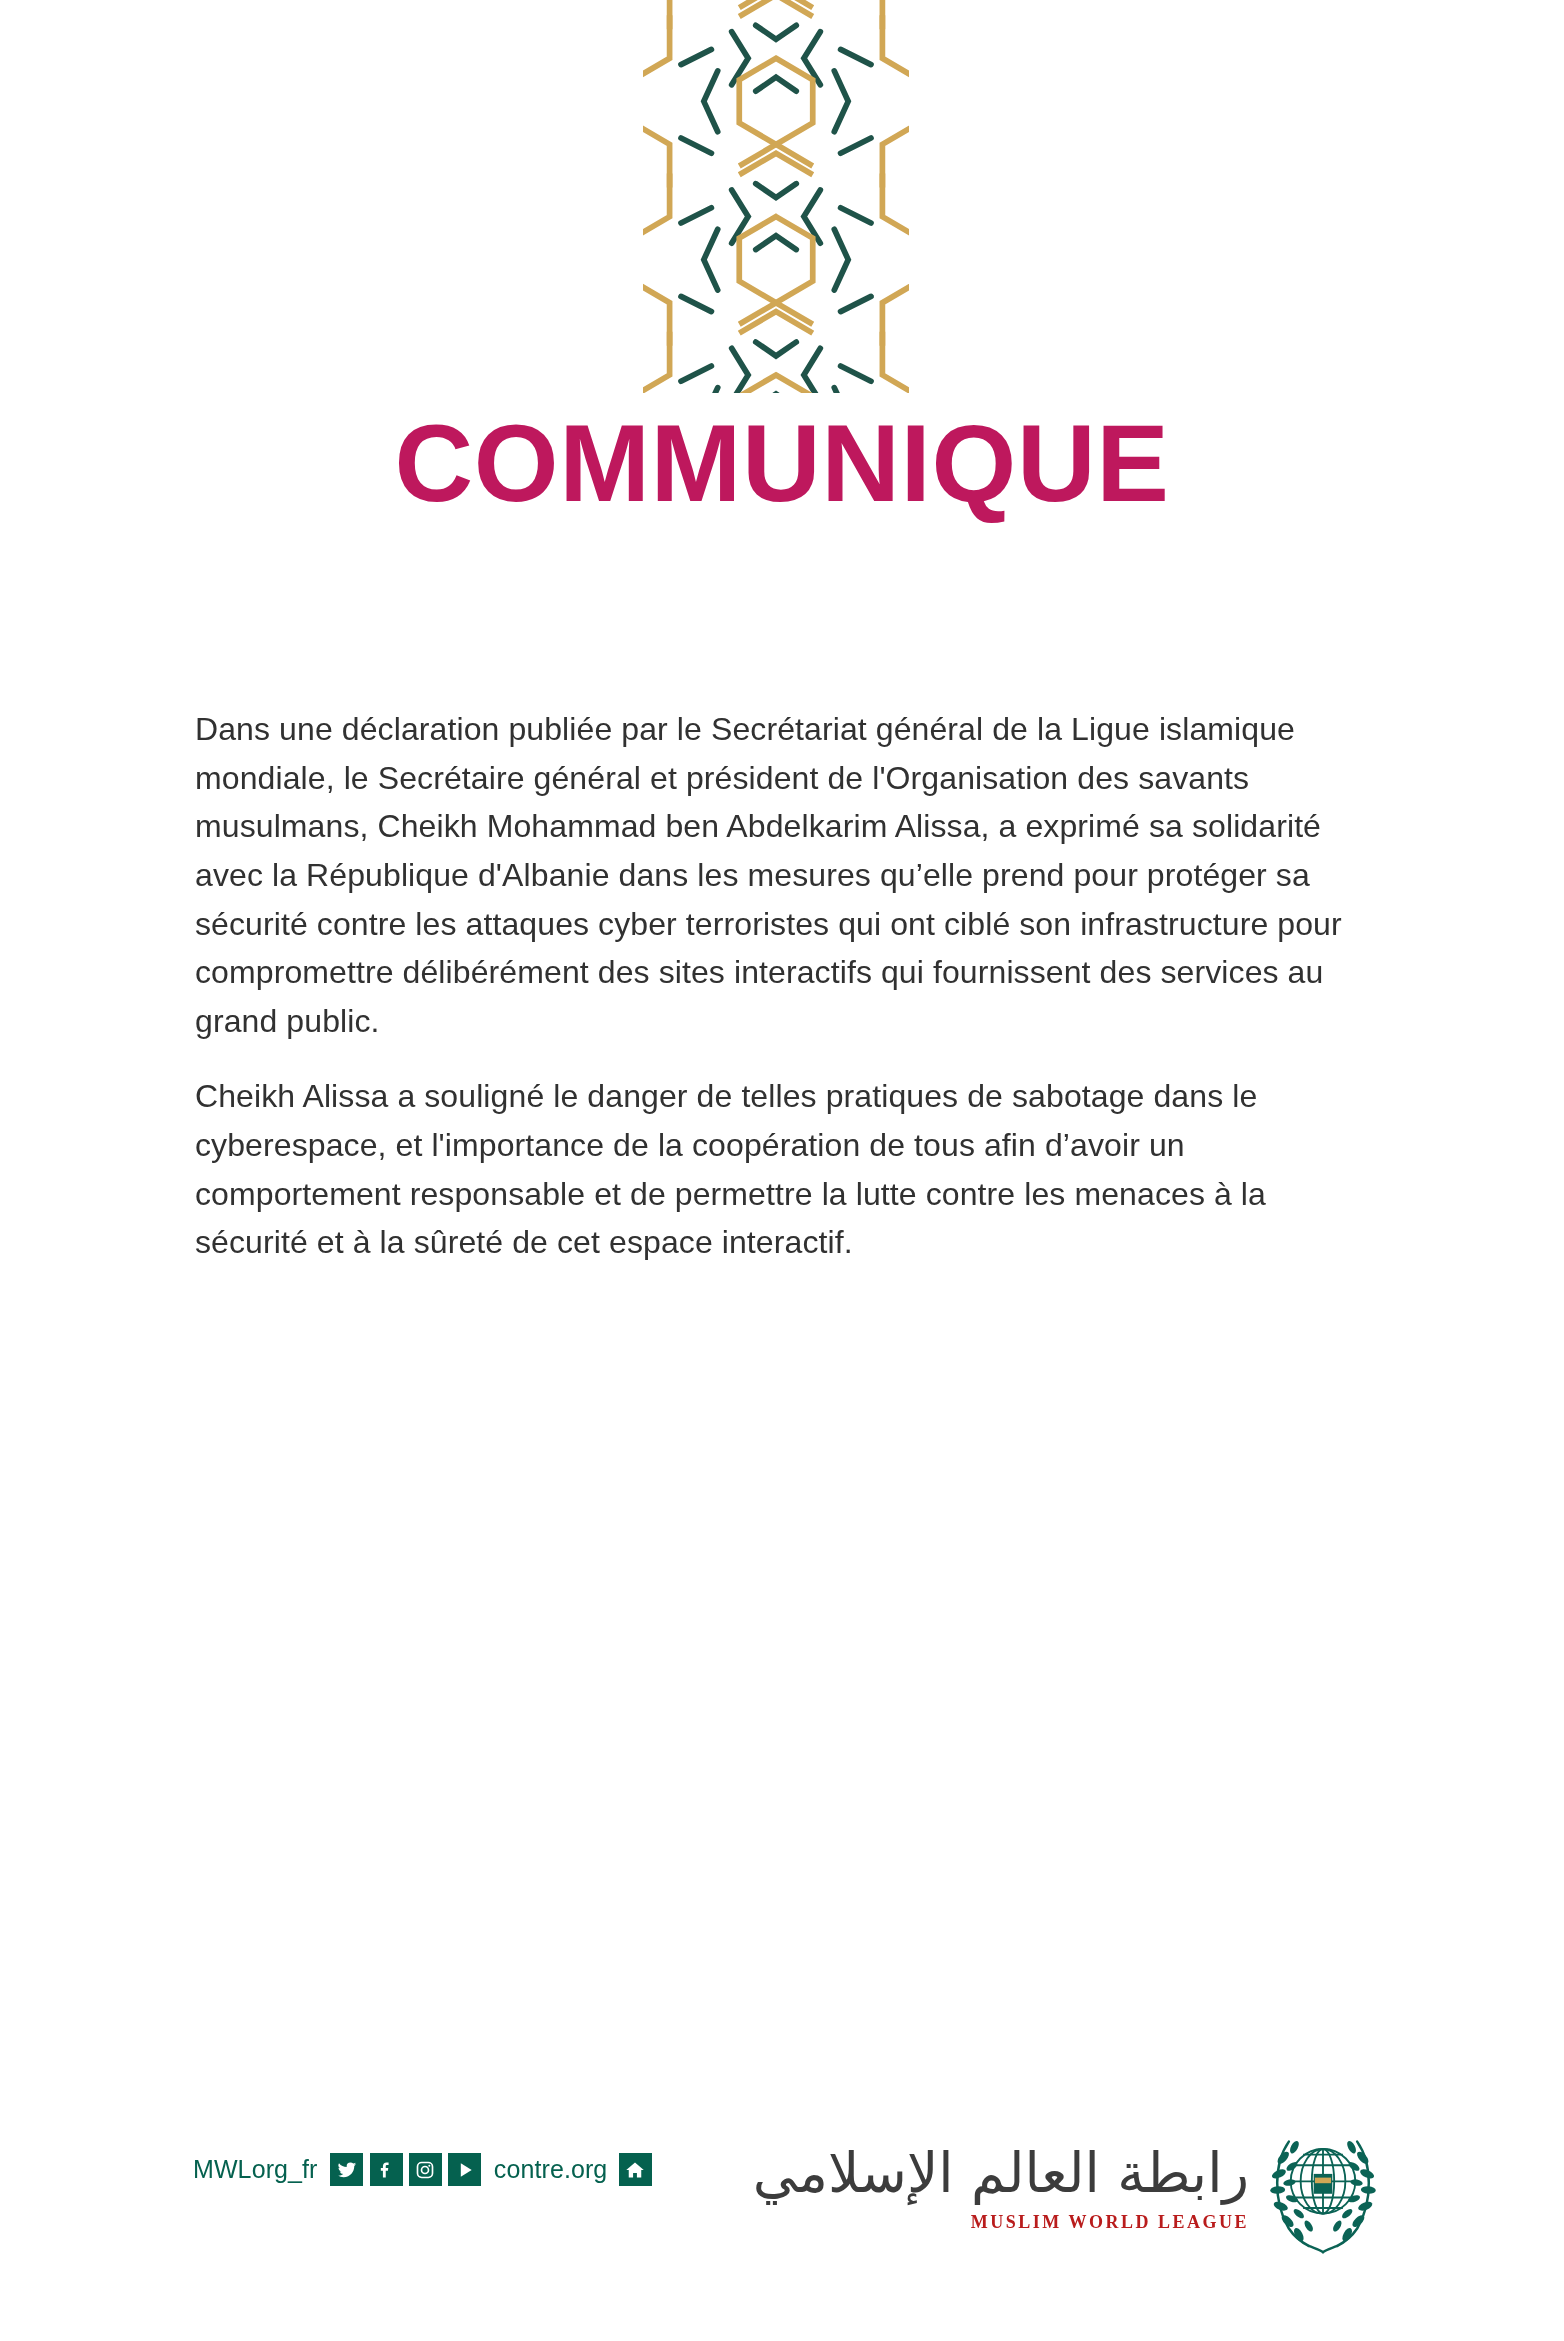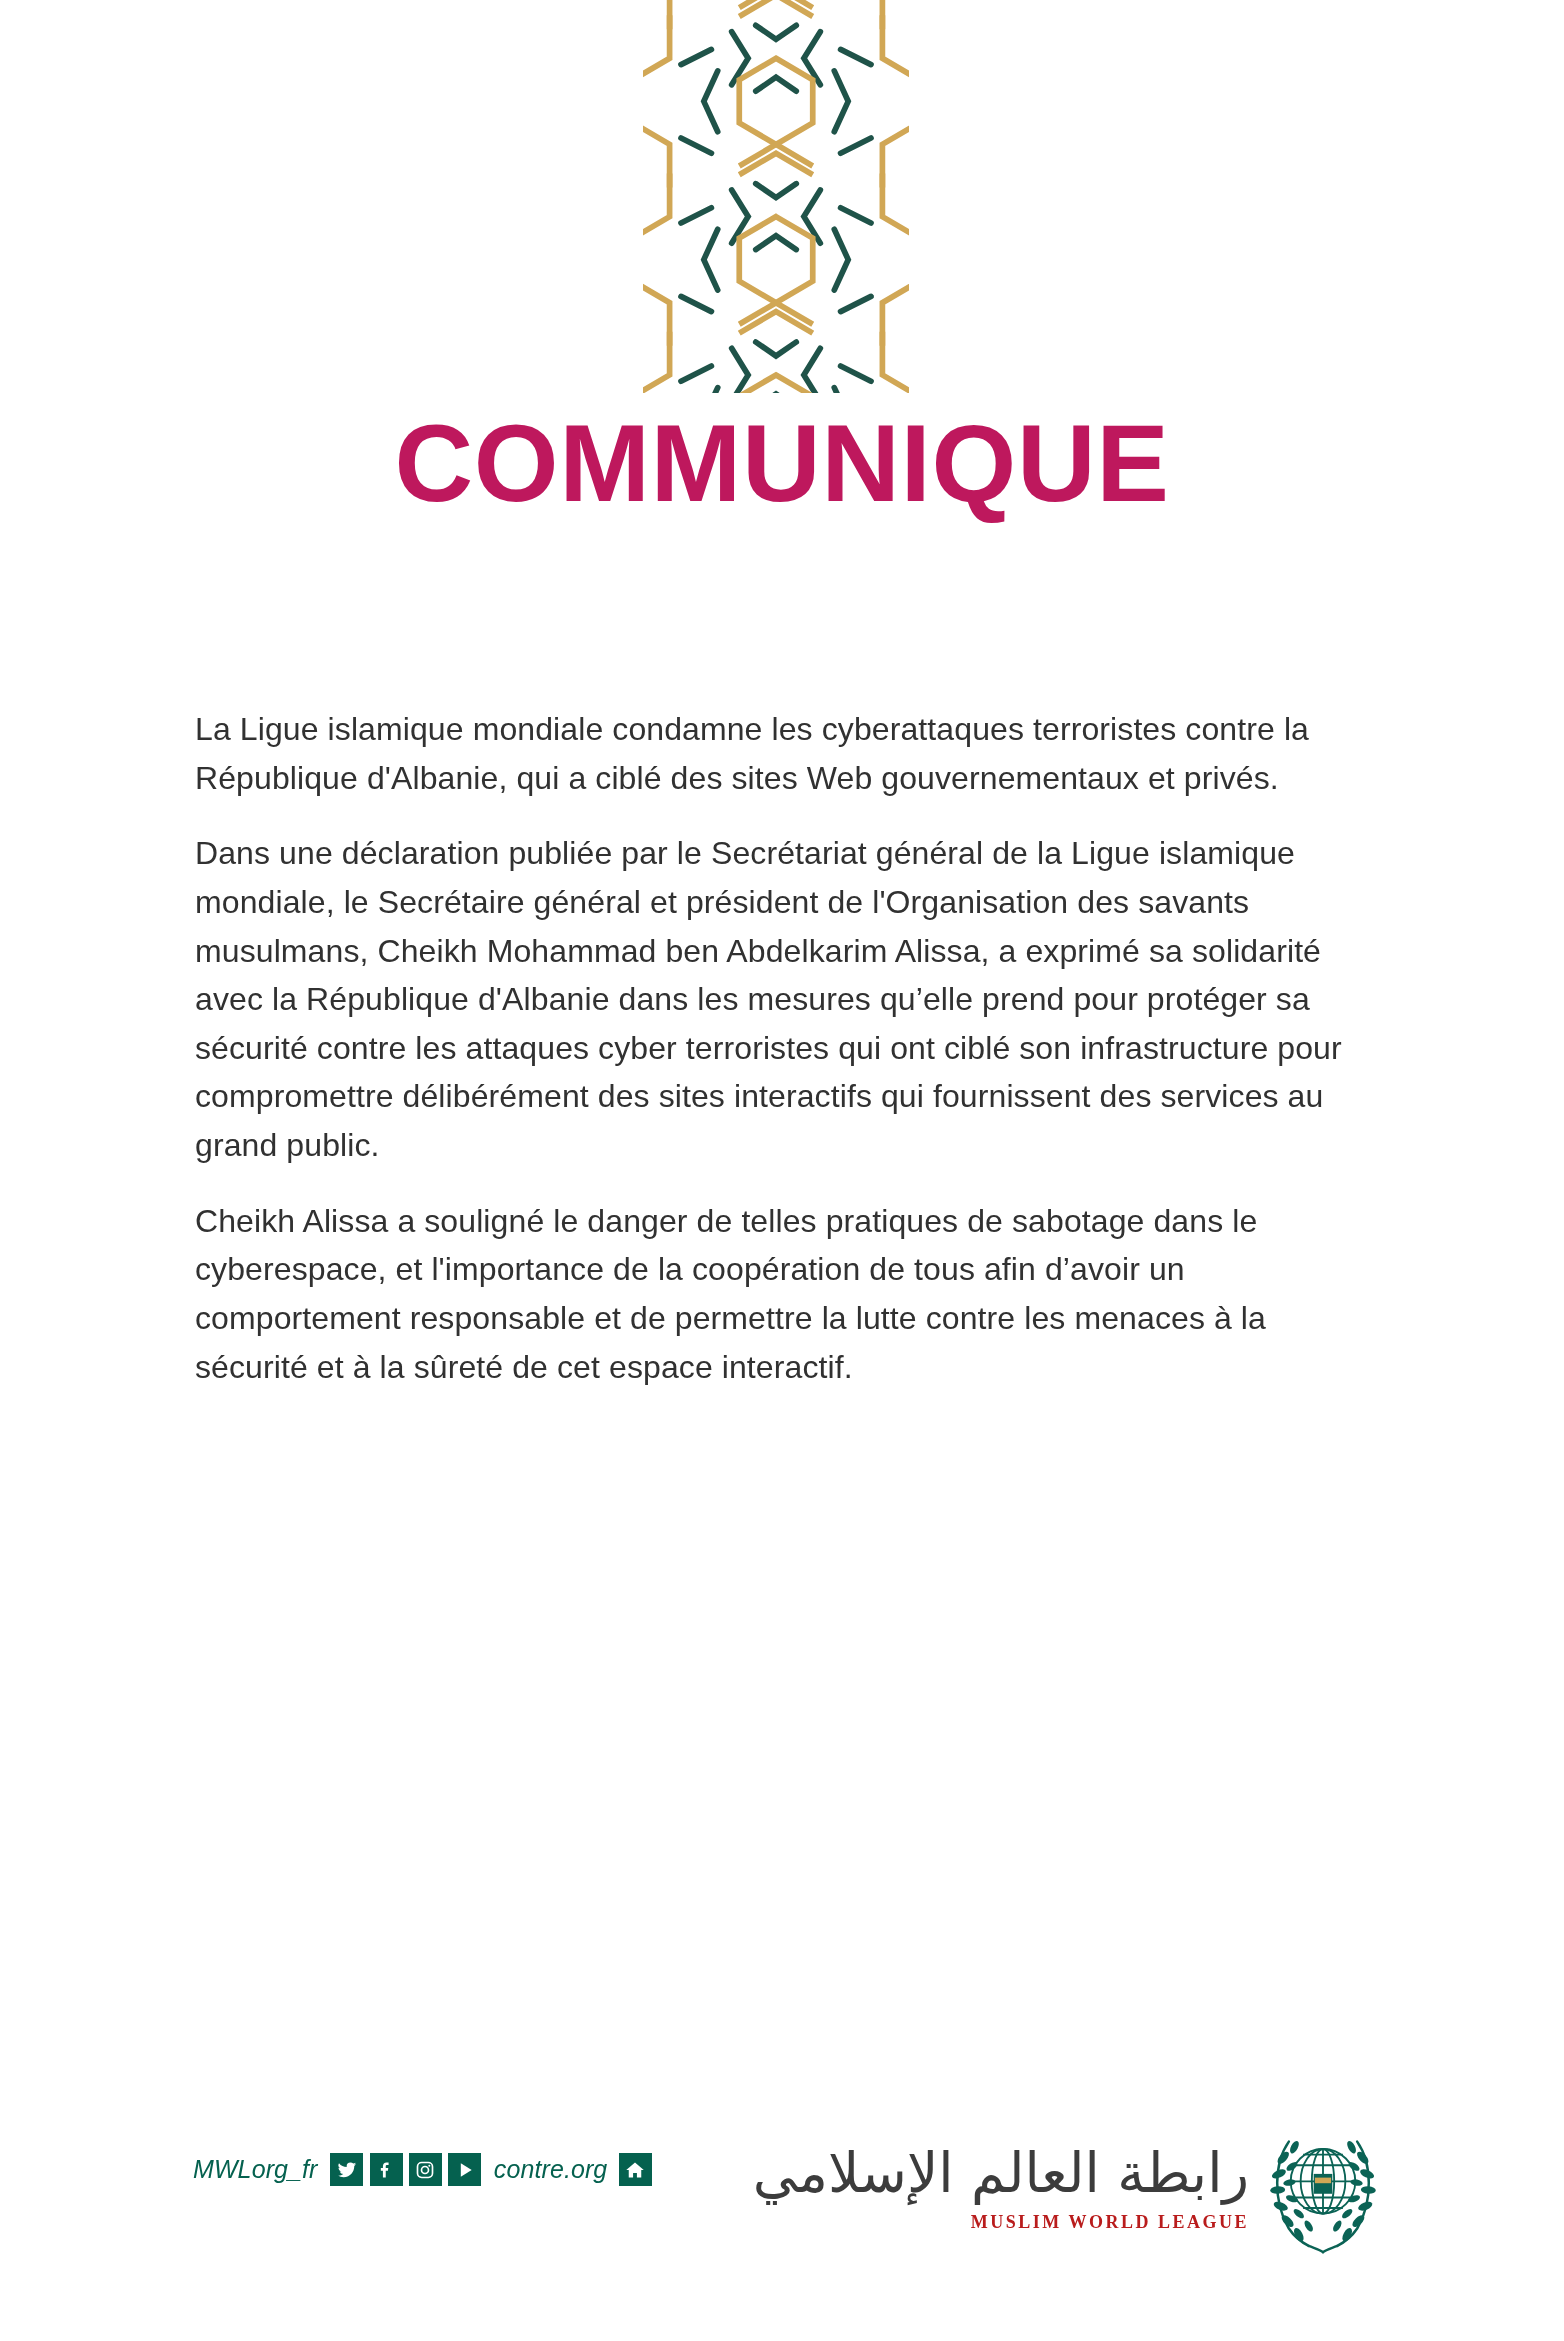"La Ligue islamique mondiale condamne" p.body-par { html: <p>La Ligue islamique mondiale condamne les cyberattaques terroristes contre la République d'Albanie, qui a ciblé des sites Web gouvernementaux et privés.</p> -> none }
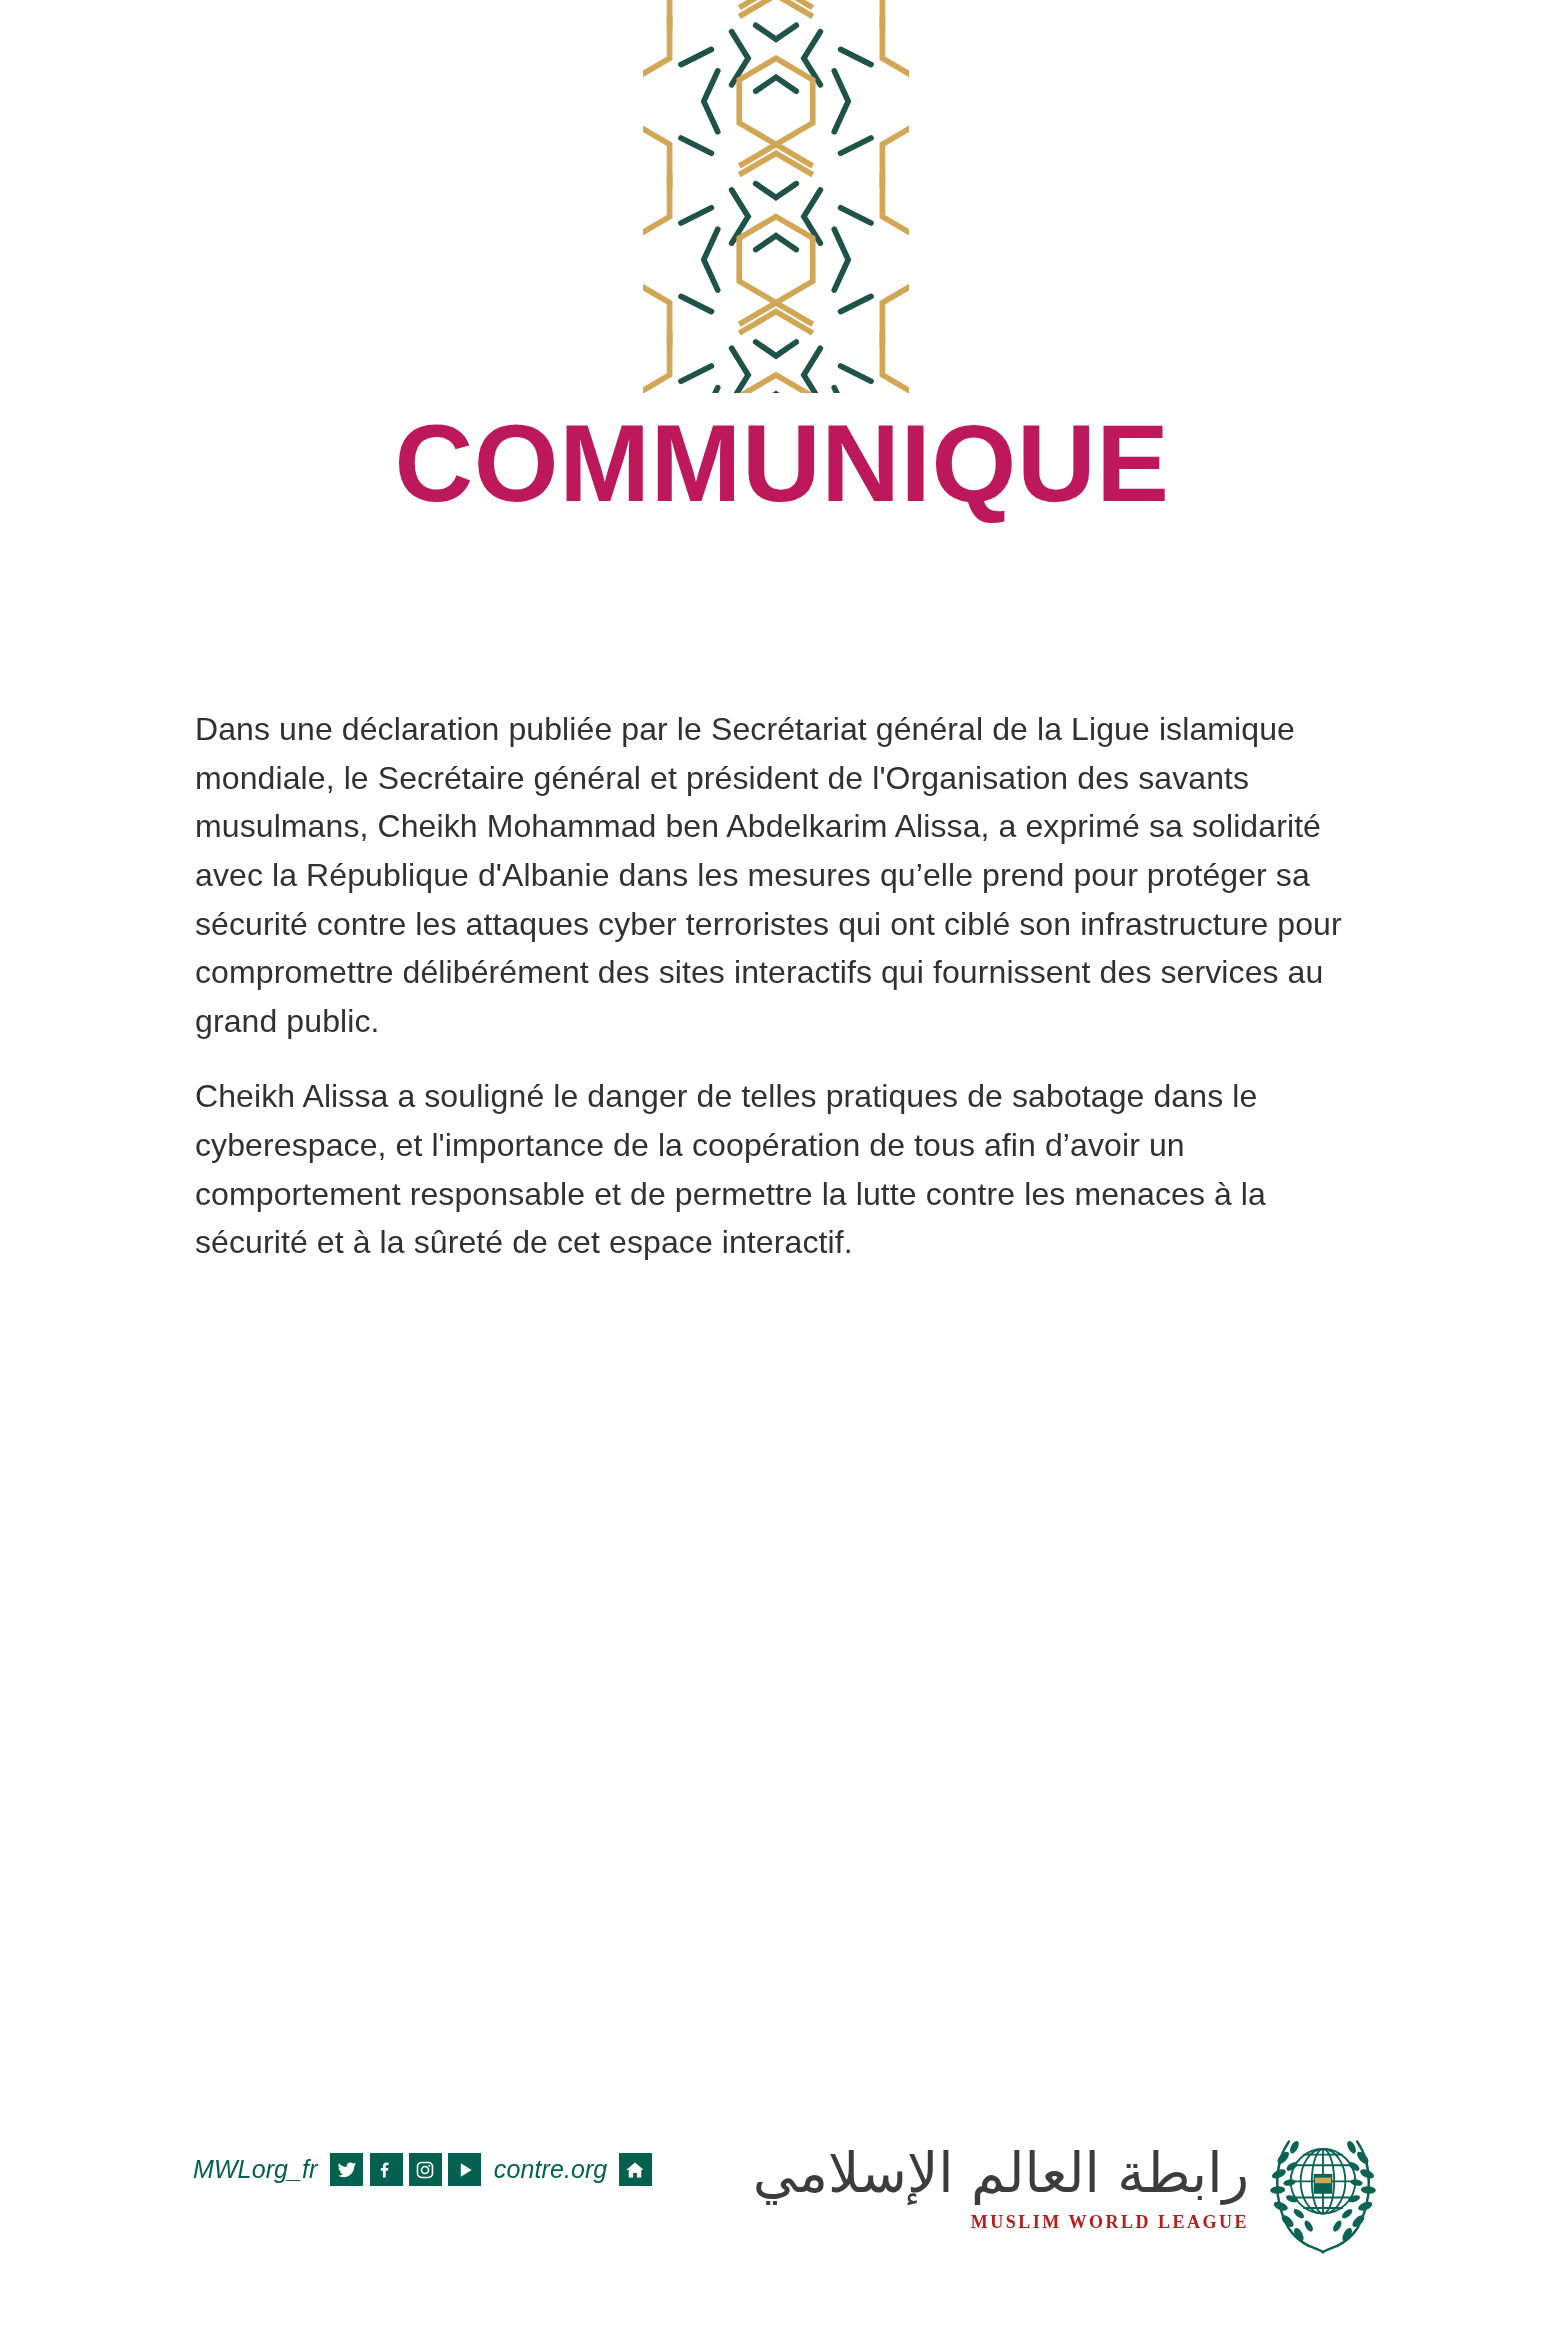"MWLorg_fr" #footer-social { font-style: italic -> none }
